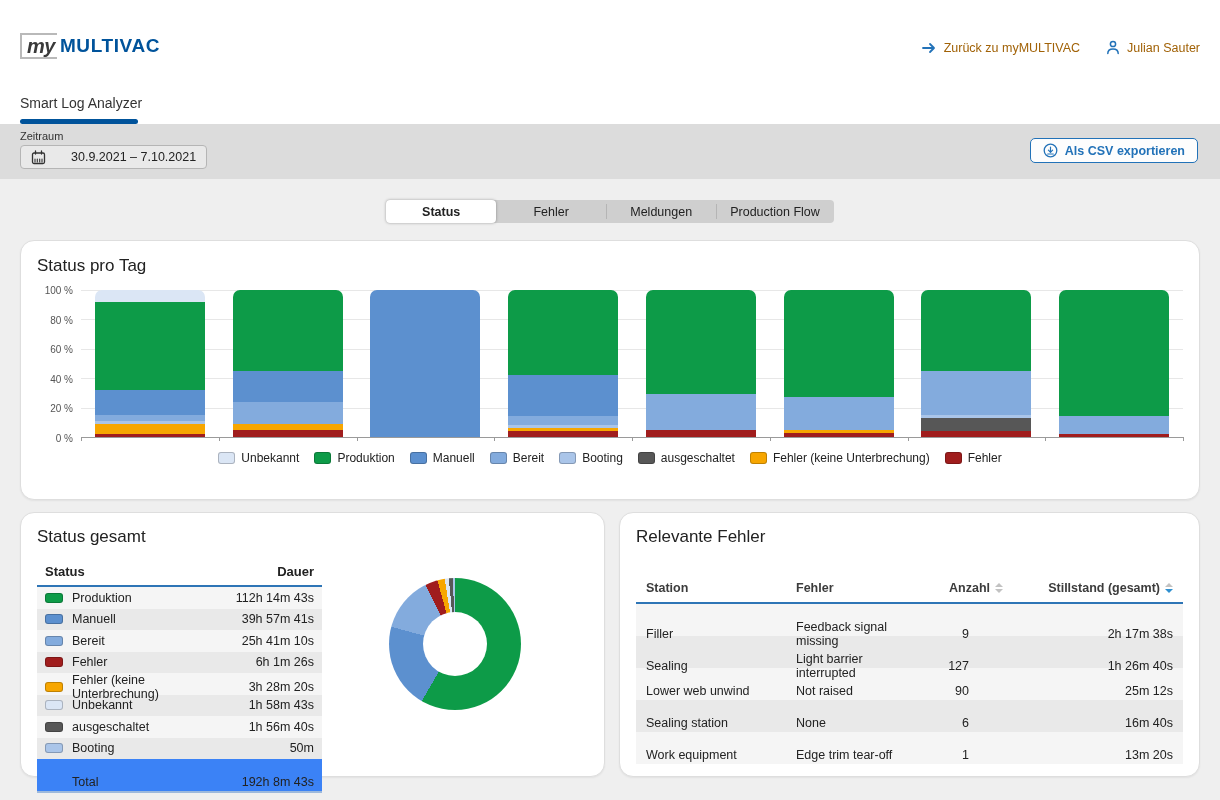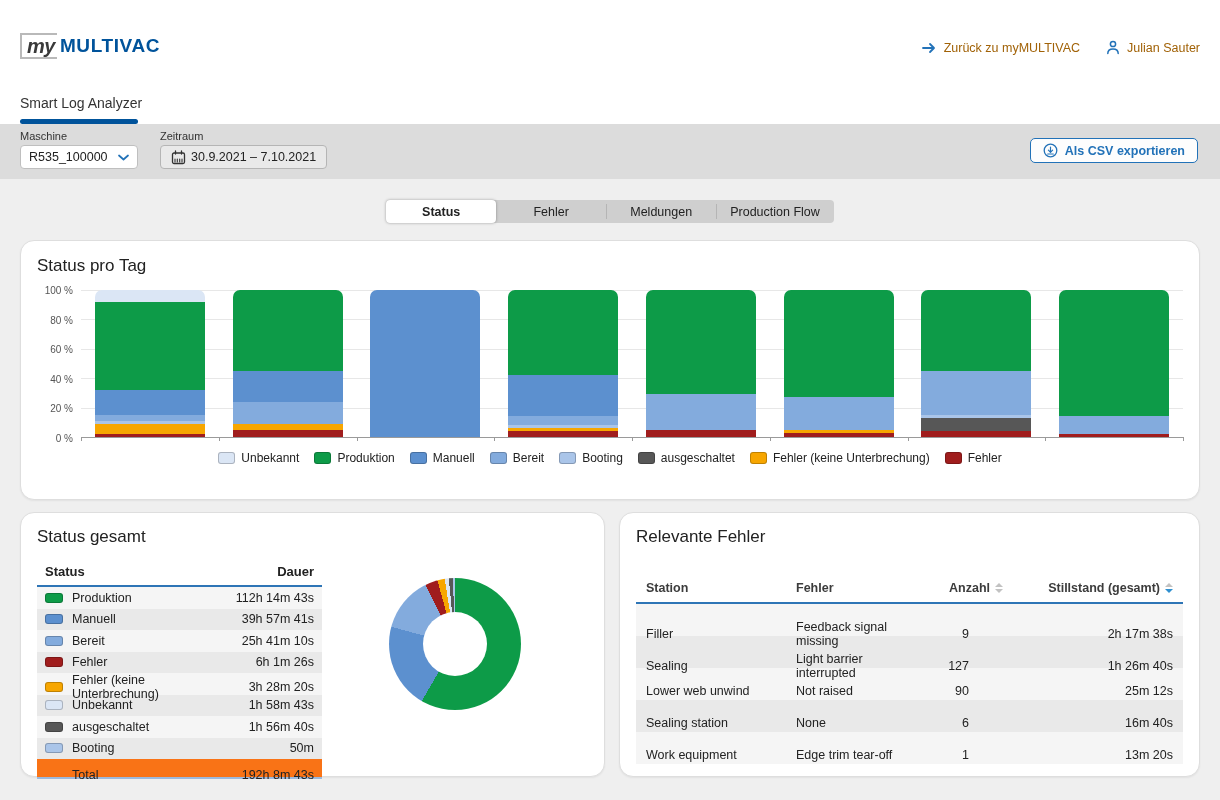"Maschine" div.filter-group { html: <div> <span>Maschine</span> <div> <span>R535_100000</span> <span> <svg> <path></path> </svg> </span> </div> </div> -> none }
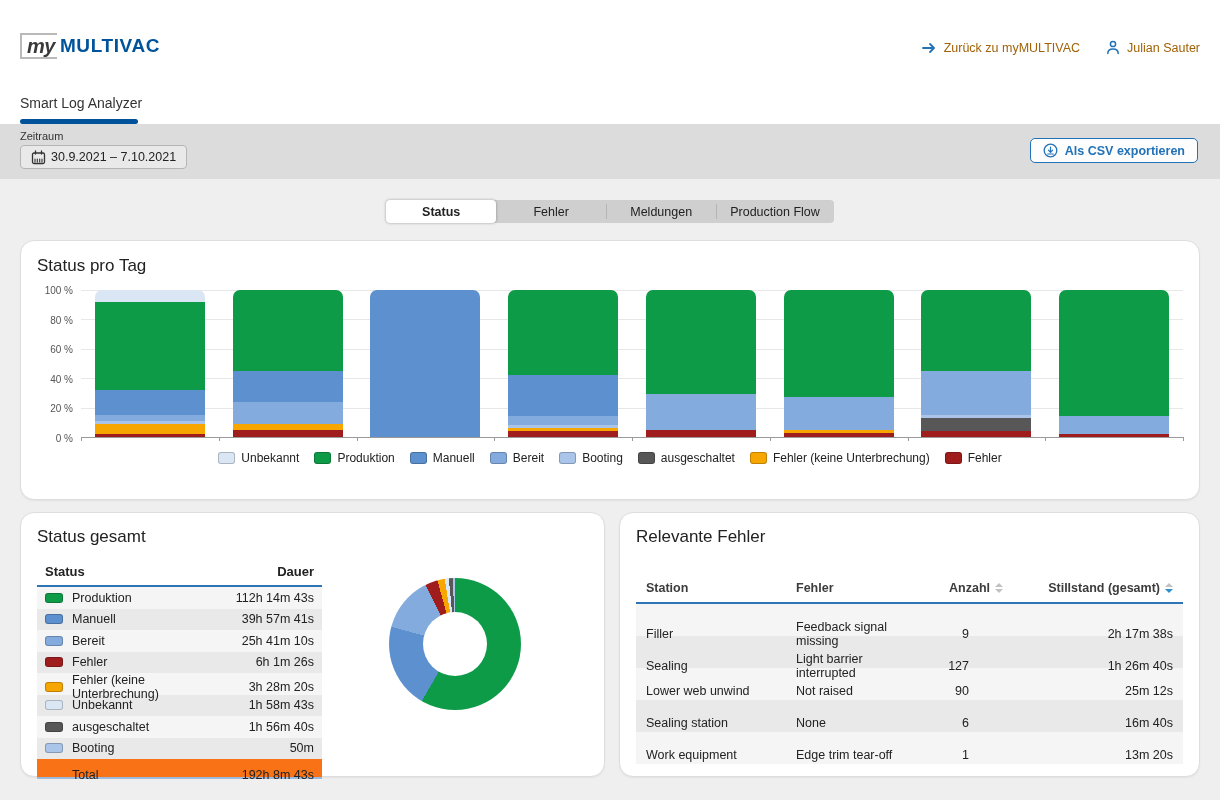"30.9.2021 – 7.10.2021" .date-box { gap: 5px -> 25px }
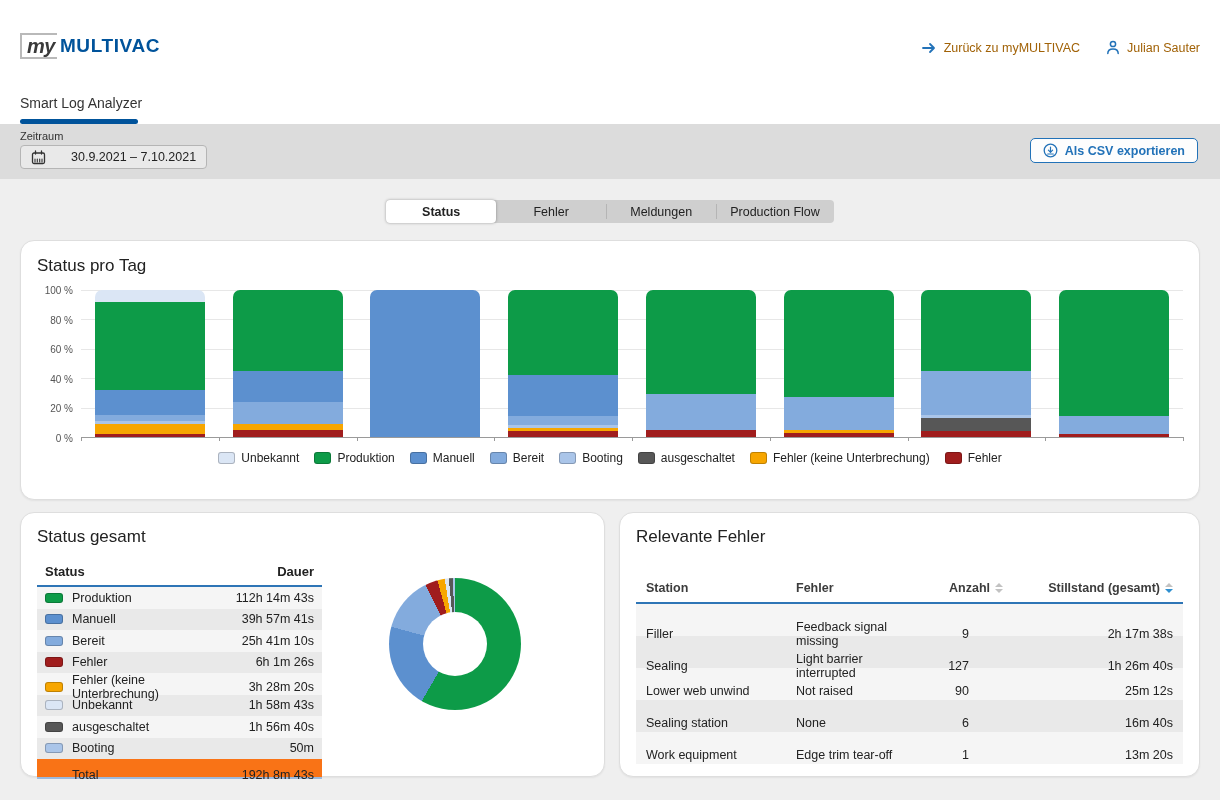"Total" .sg-total { background: #f97316 -> #3b82f6; padding: 9px 8px -> 16px 8px }
